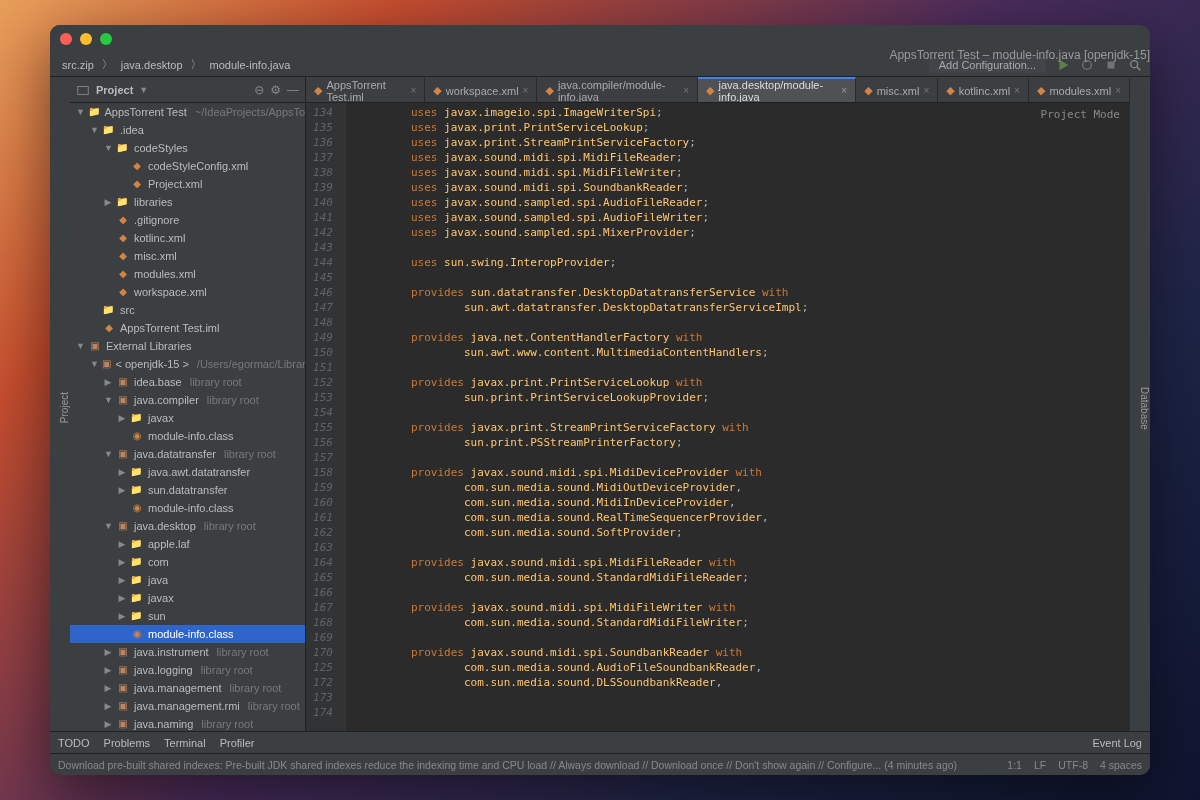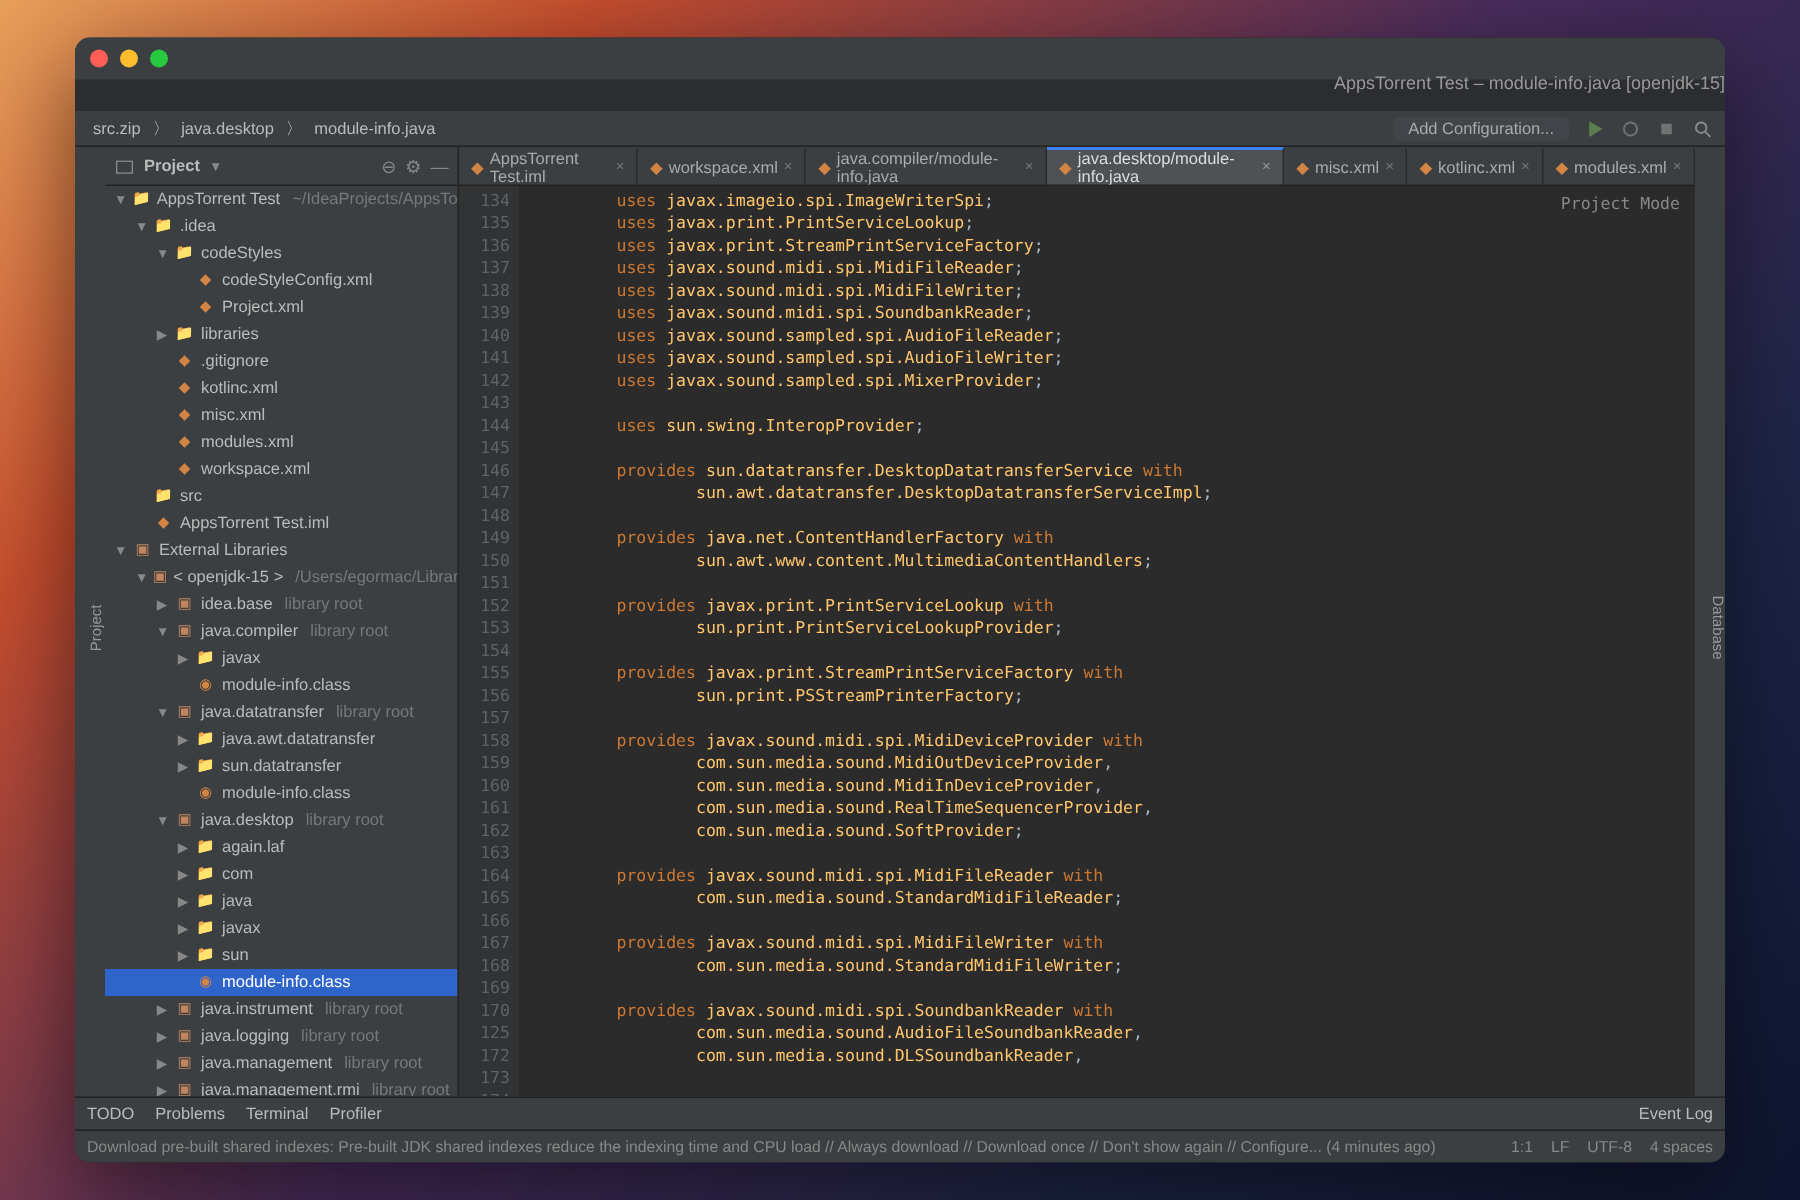"src.zip" .navbar { margin-top: 21px -> none }
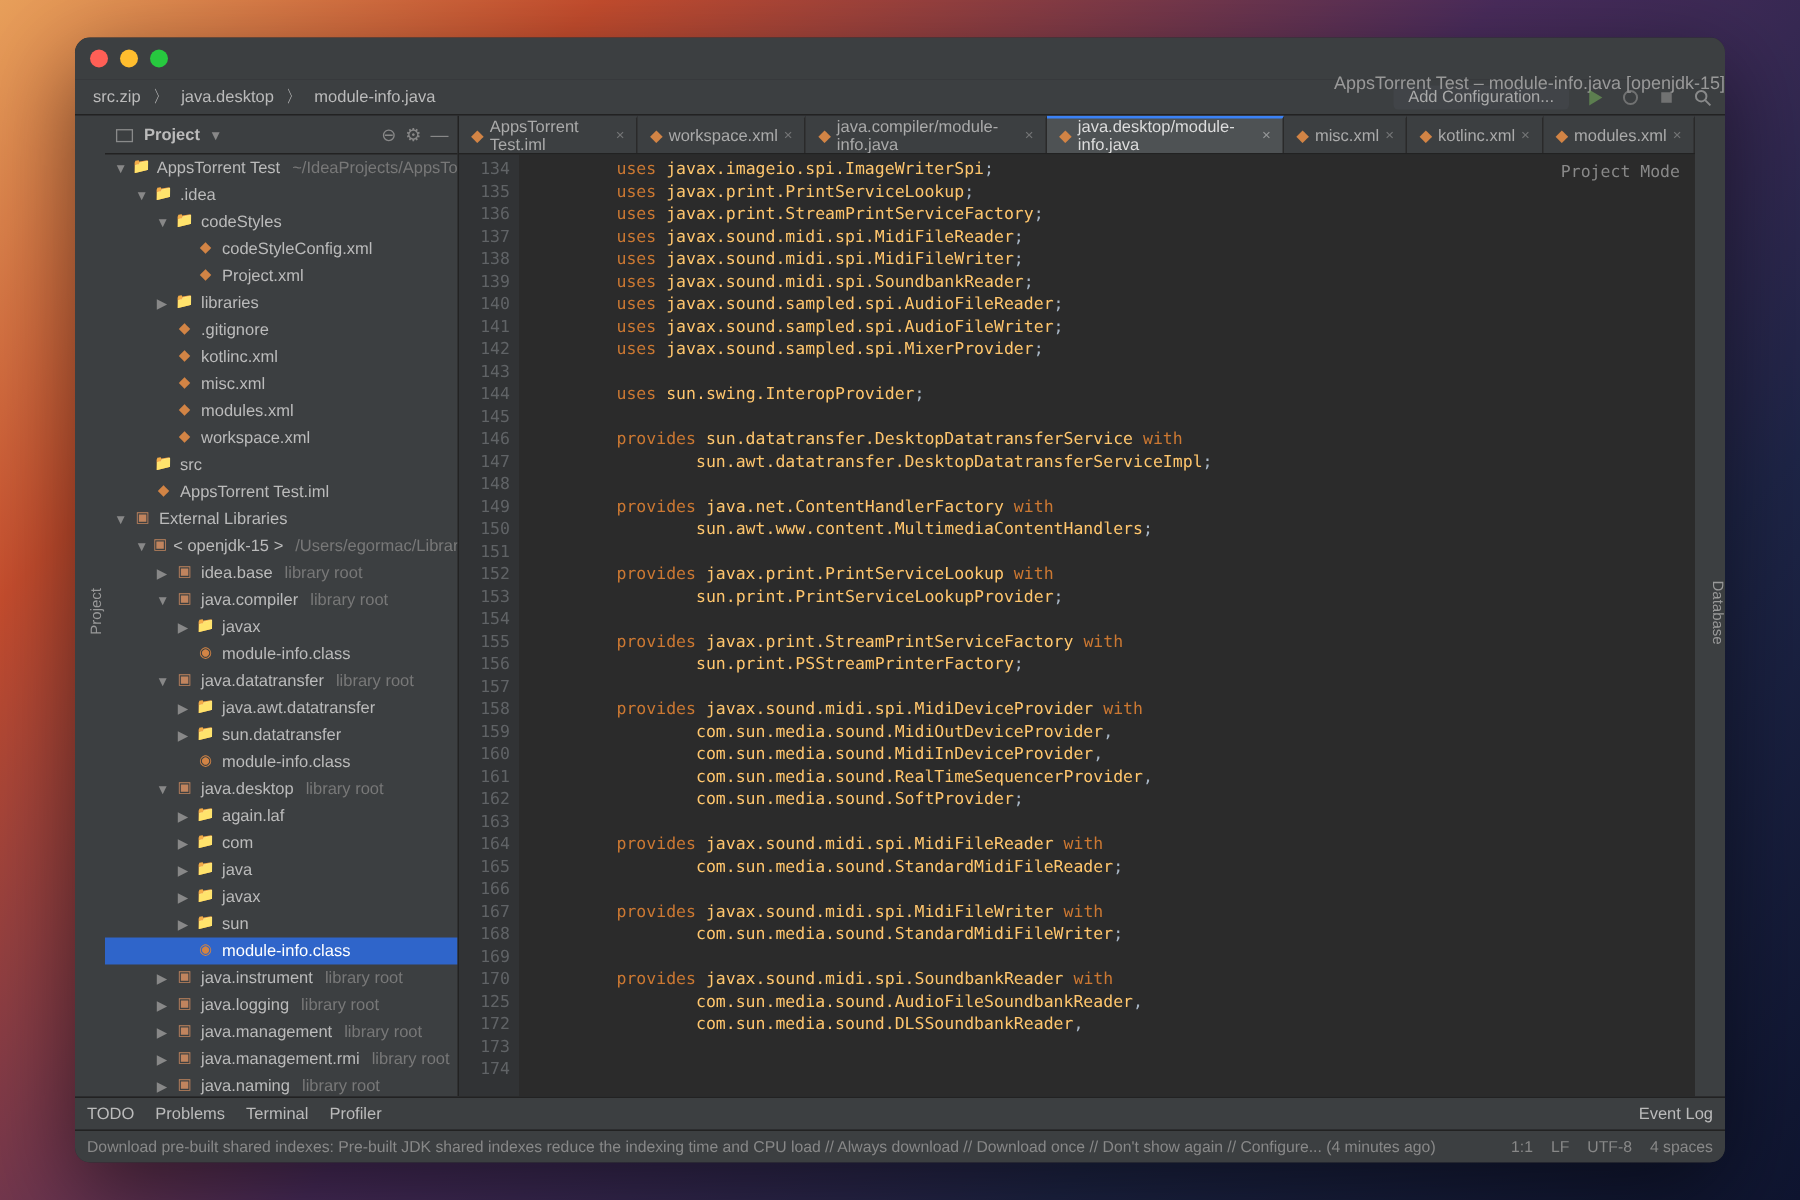"134" .gutter { font-style: none -> italic; text-align: right -> center }
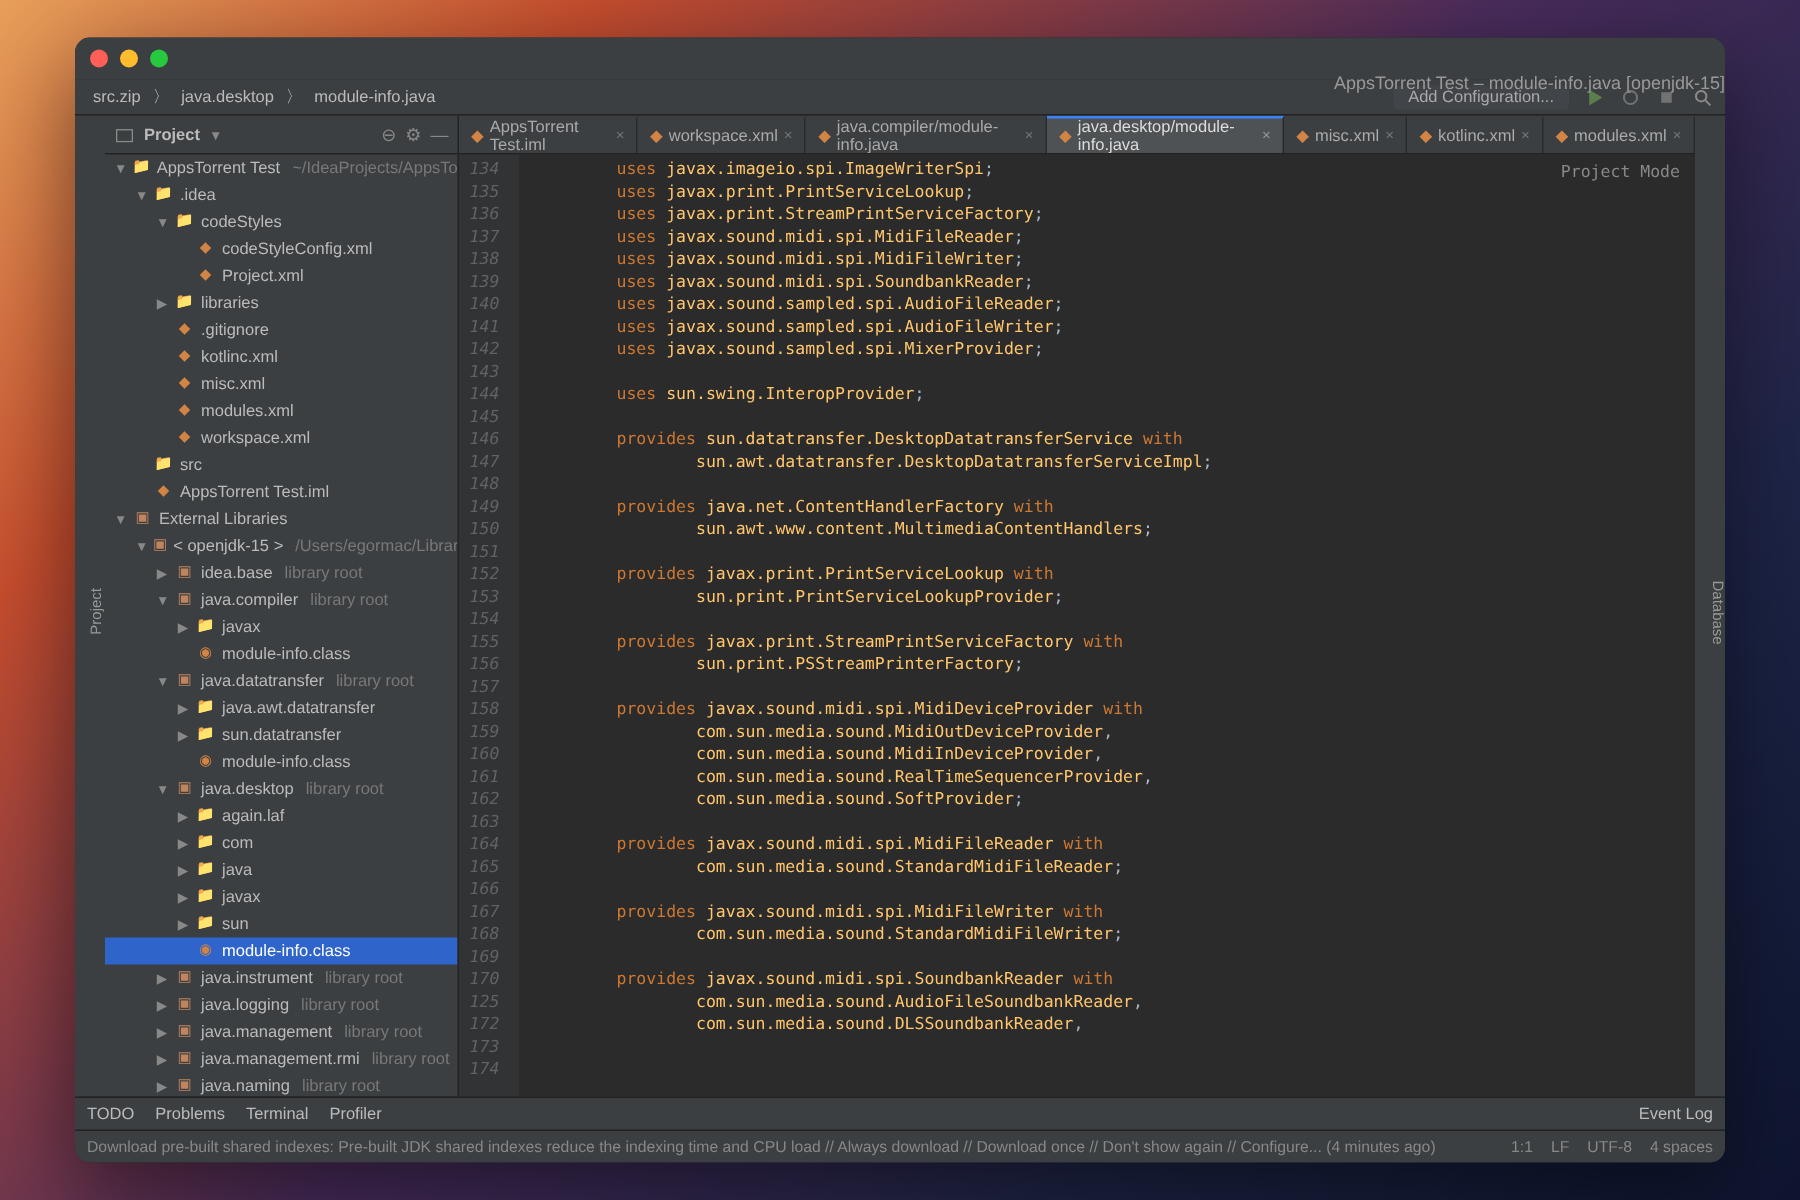"again.laf" span { text: again.laf -> apple.laf }
